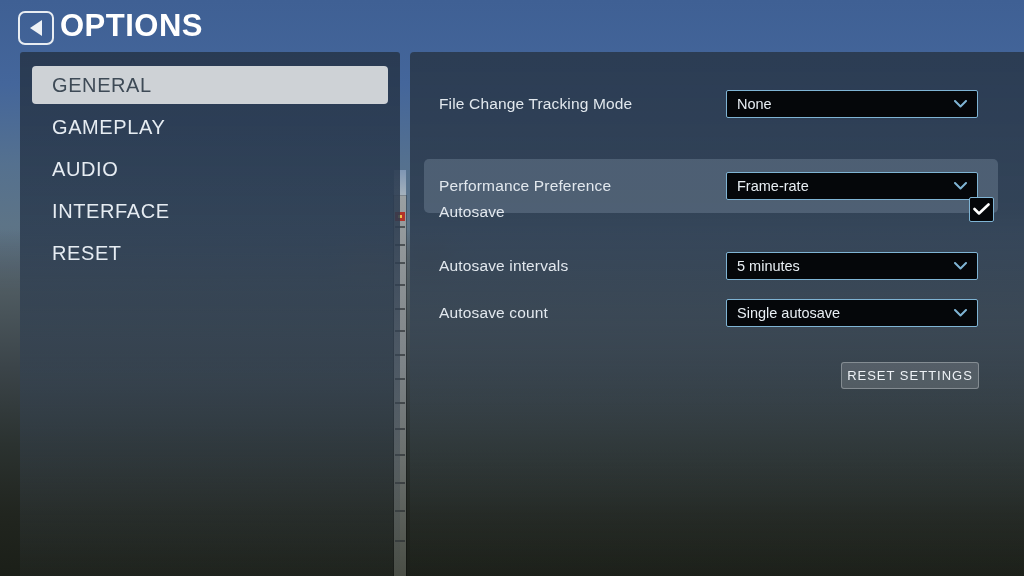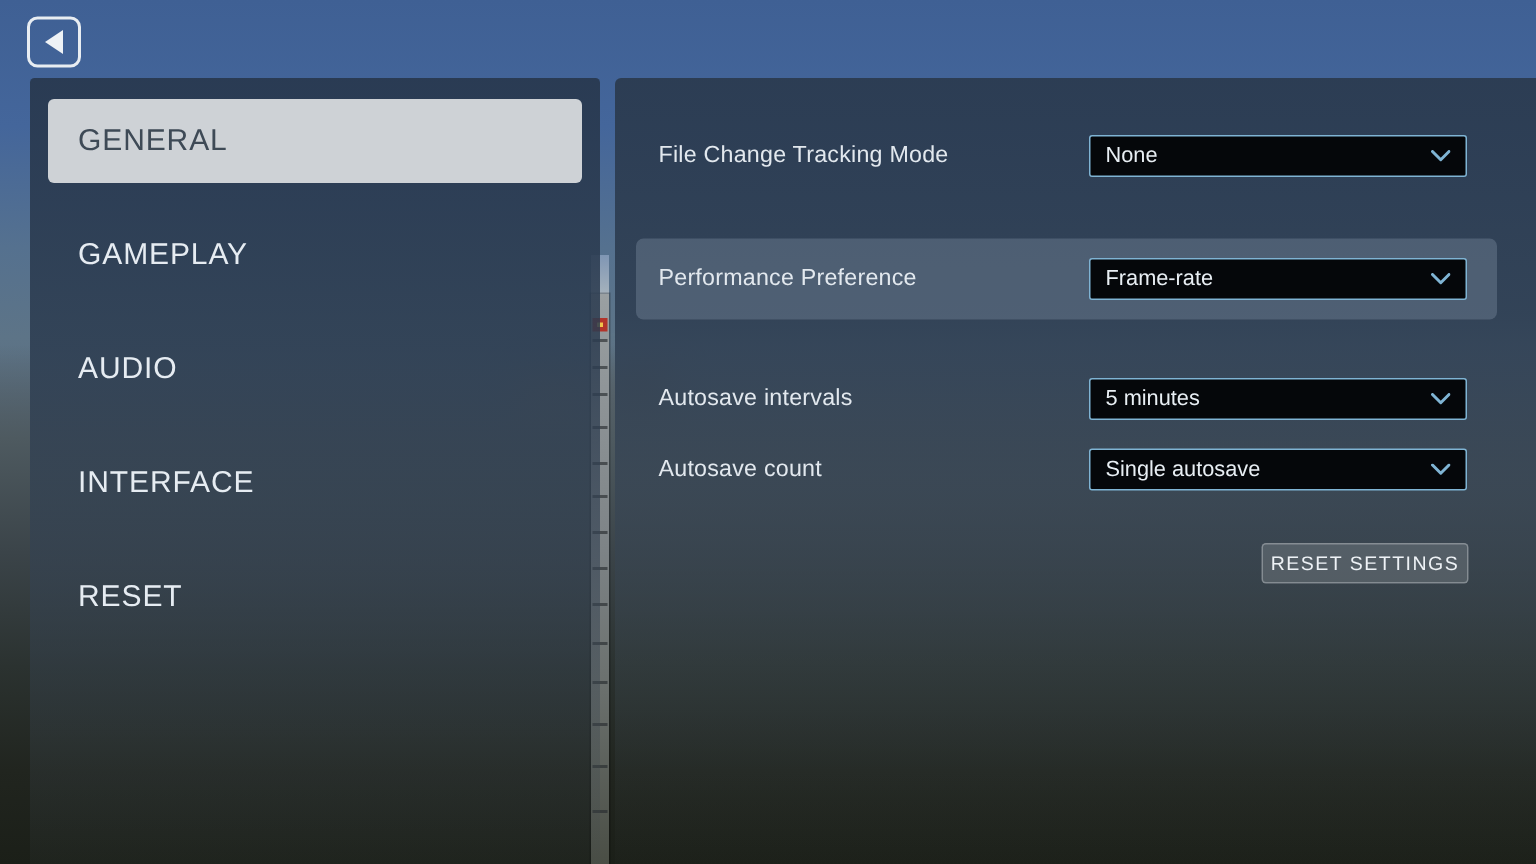"OPTIONS" div.title { html: none -> <div>OPTIONS</div> }
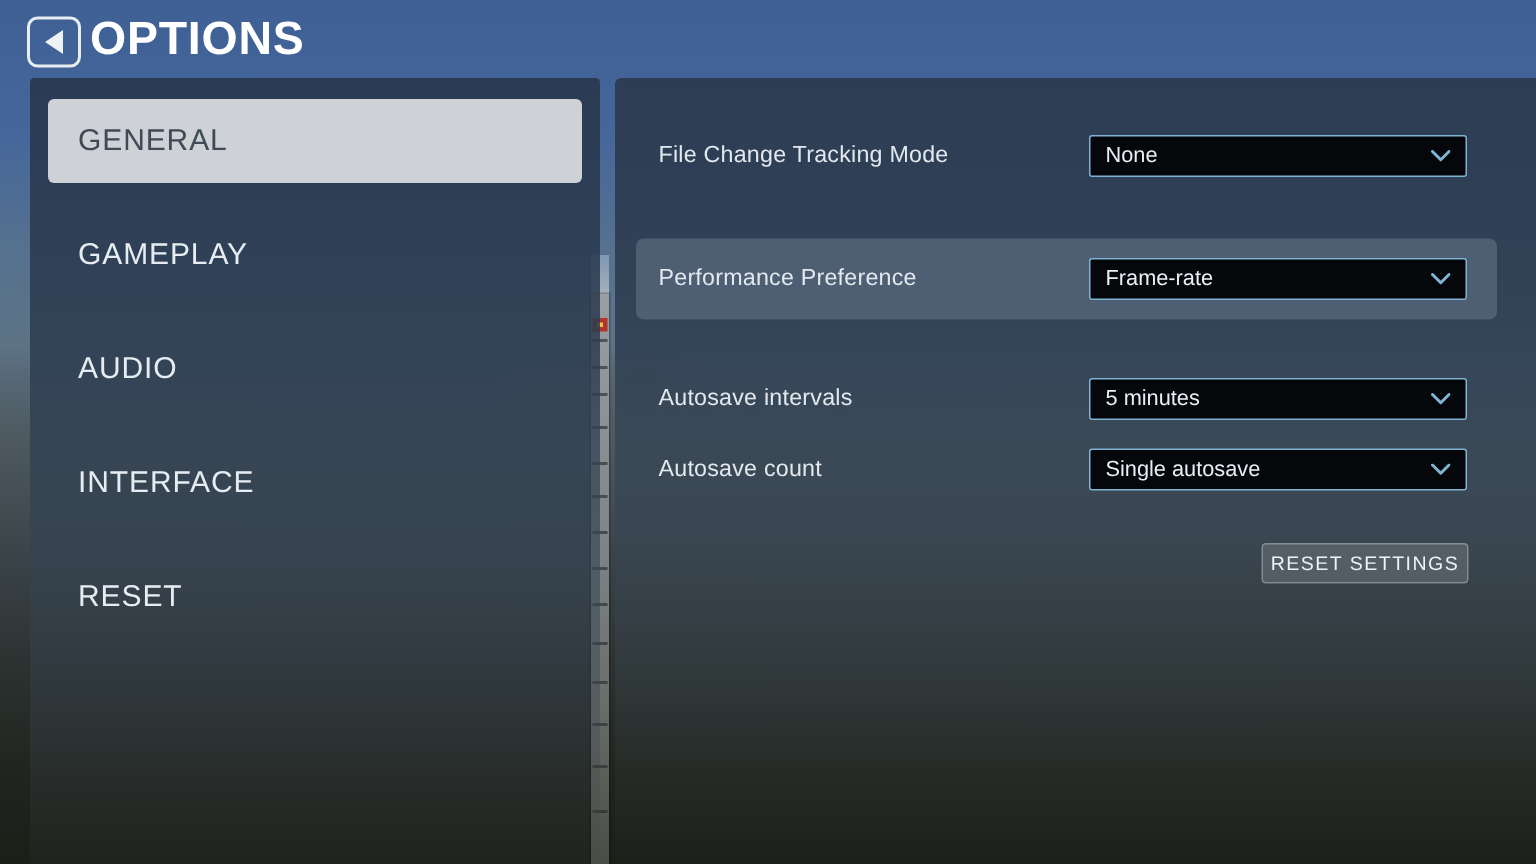"GENERAL" .nav-item { height: 56px -> 38px; margin-bottom: 20px -> 4px }
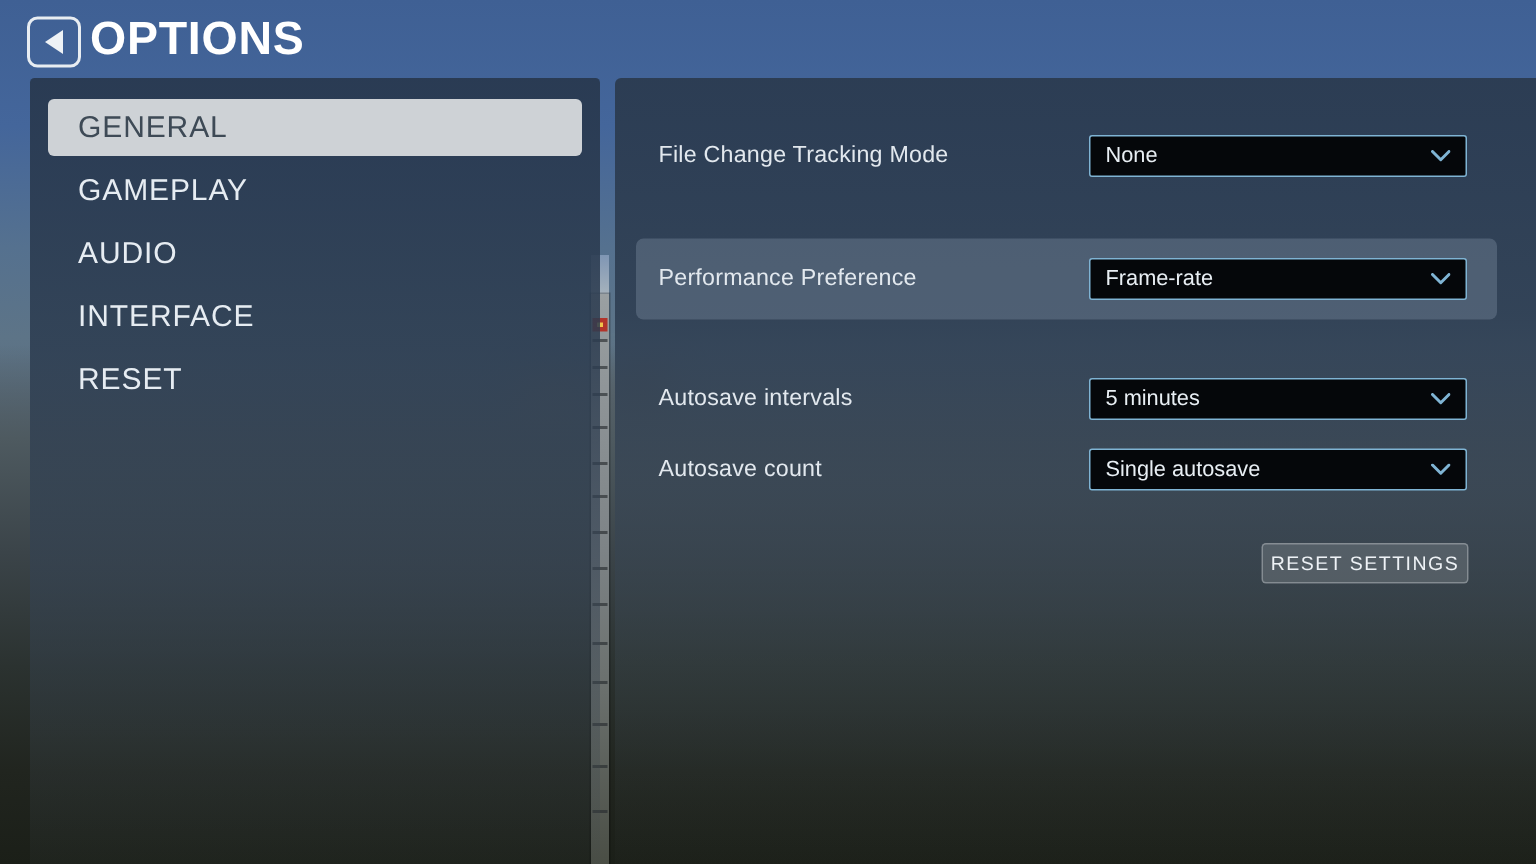"Autosave" div.row { html: none -> <div> <div>Autosave</div> <div> <span> <svg> <path></path> </svg> </span> </div> </div> }
